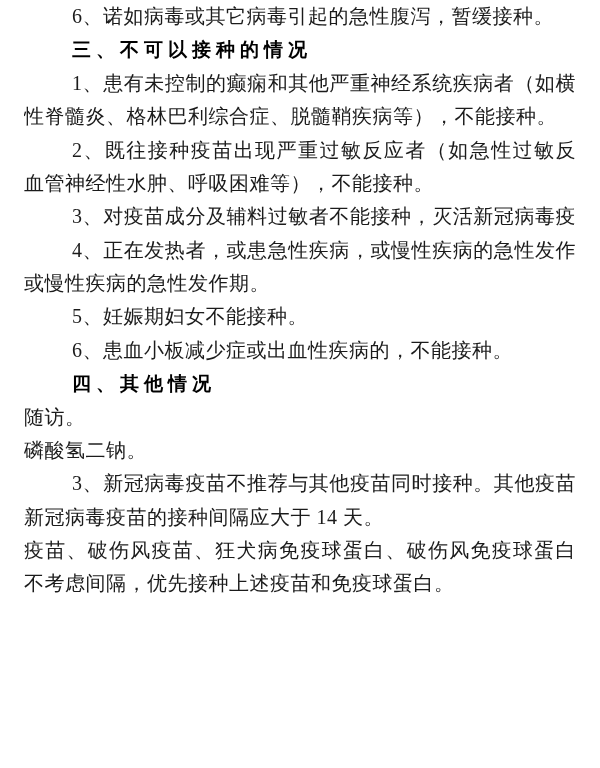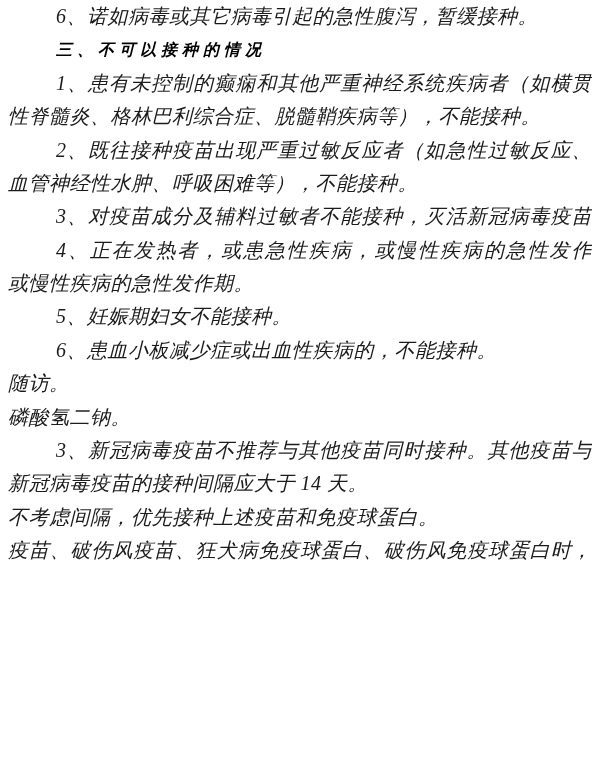"6、诺如病毒或其它病毒引起的急性腹泻，暂缓接种。" .page { font-style: italic -> none; padding: 0 8px -> 0 24px }
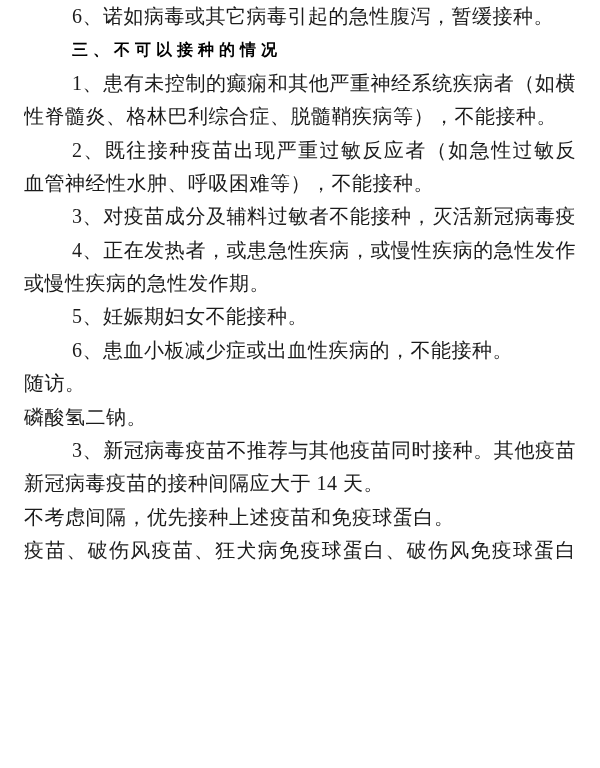"三、不可以接种的情况" .line.heading { font-size: 16px -> 19px }
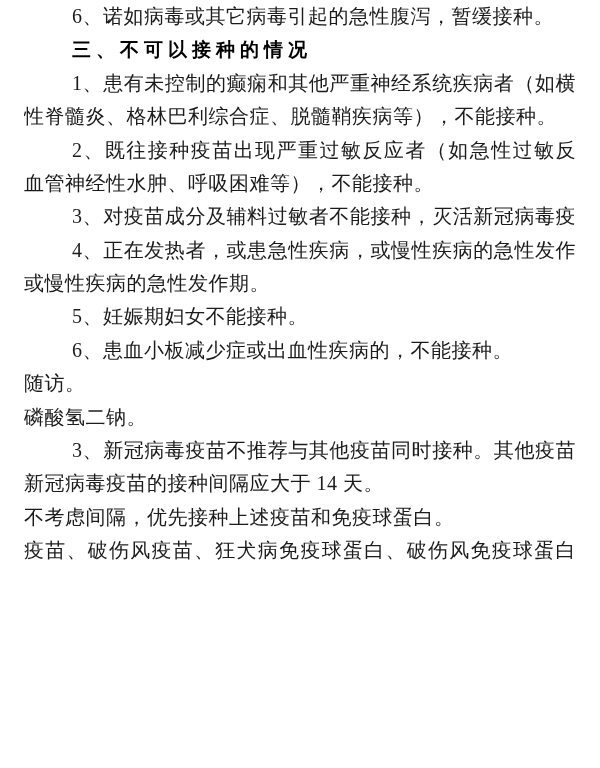"四、其他情况" div.line { html: none -> <div>四、其他情况</div> }
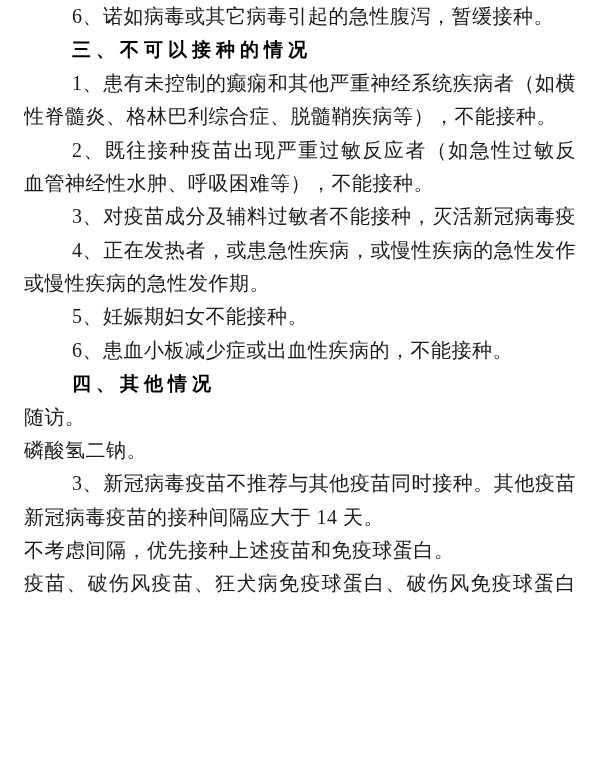"不考虑间隔，优先接种上述疫苗和免疫球蛋白。" div.line { order: before "疫苗、破伤风疫苗、狂犬病免疫球蛋白、破伤风免疫球蛋白时，" -> after "疫苗、破伤风疫苗、狂犬病免疫球蛋白、破伤风免疫球蛋白时，" }
